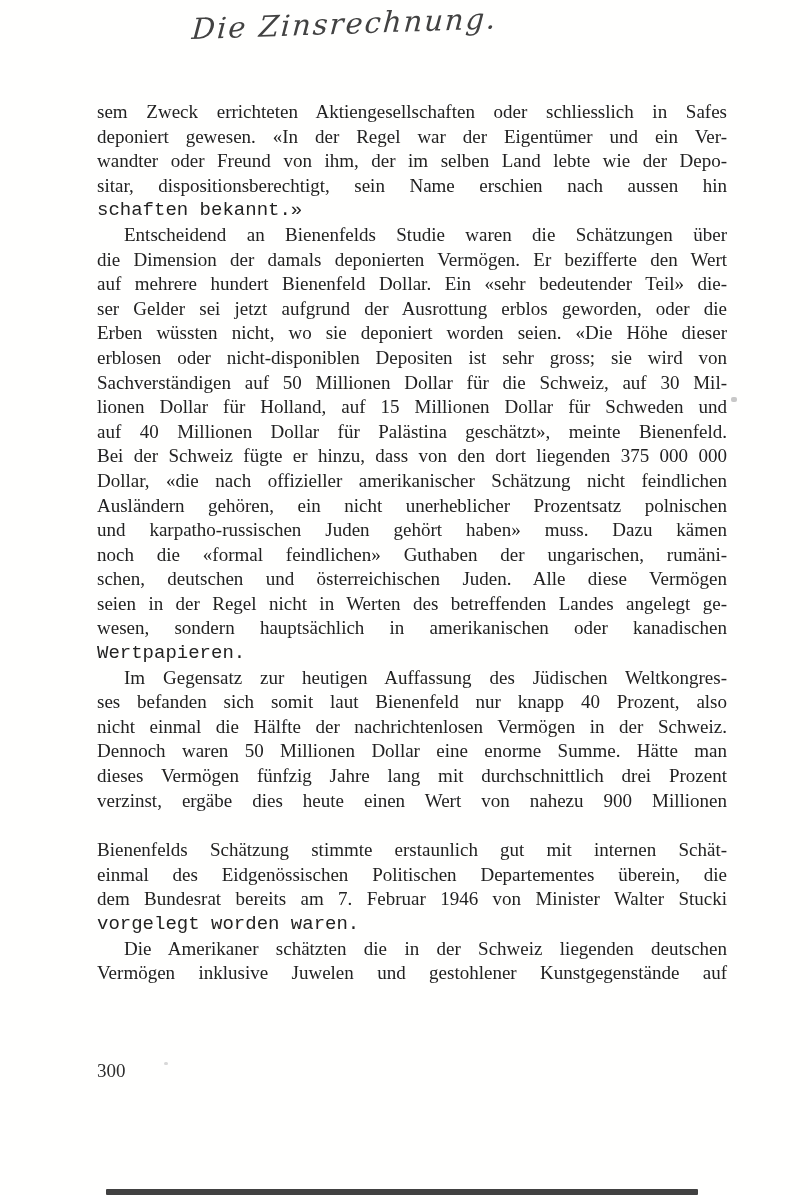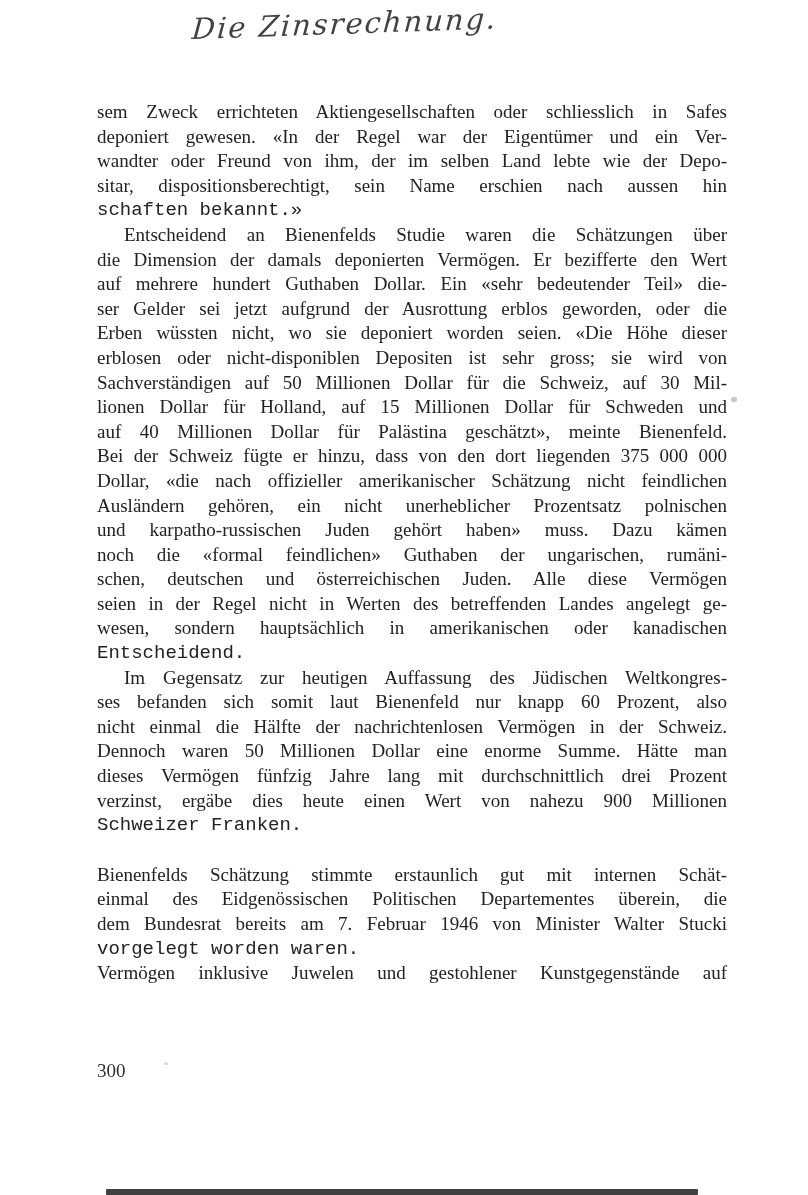"auf mehrere hundert Guthaben Dollar." div.line { text: Guthaben -> Bienenfeld }
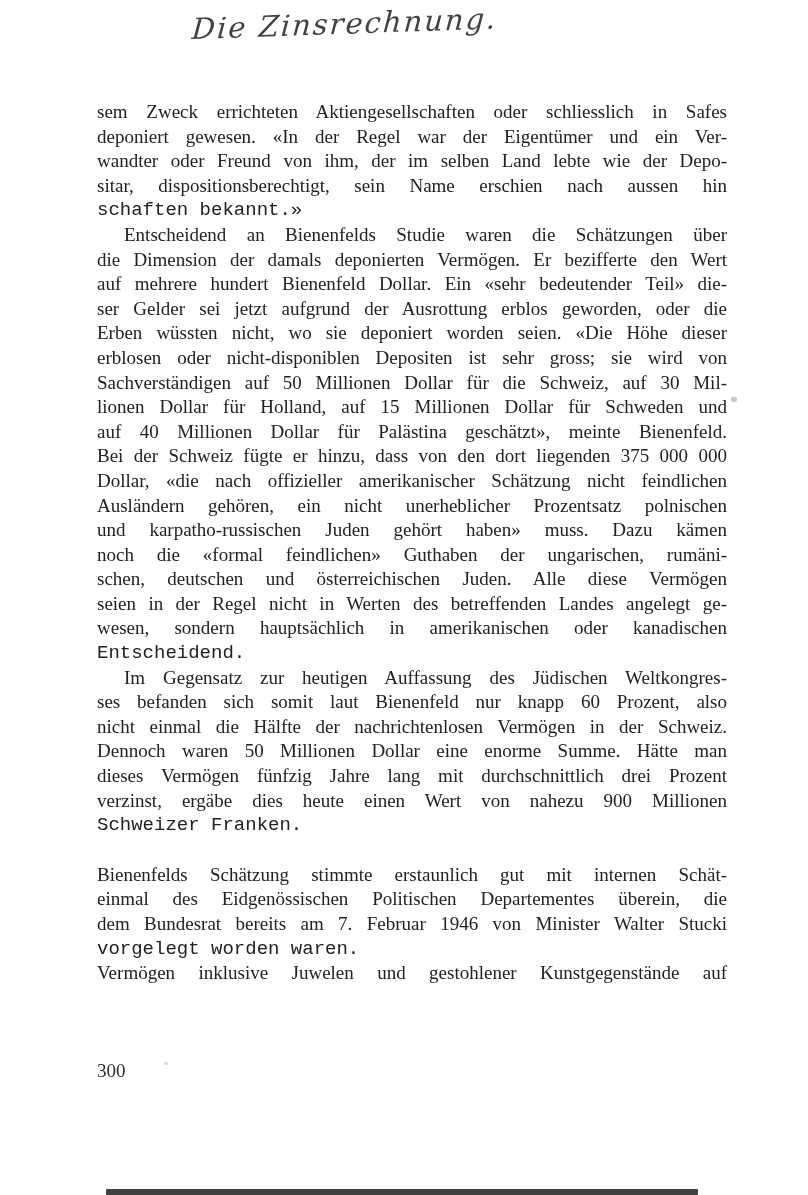"Entscheidend." div.line { text: Entscheidend -> Wertpapieren }
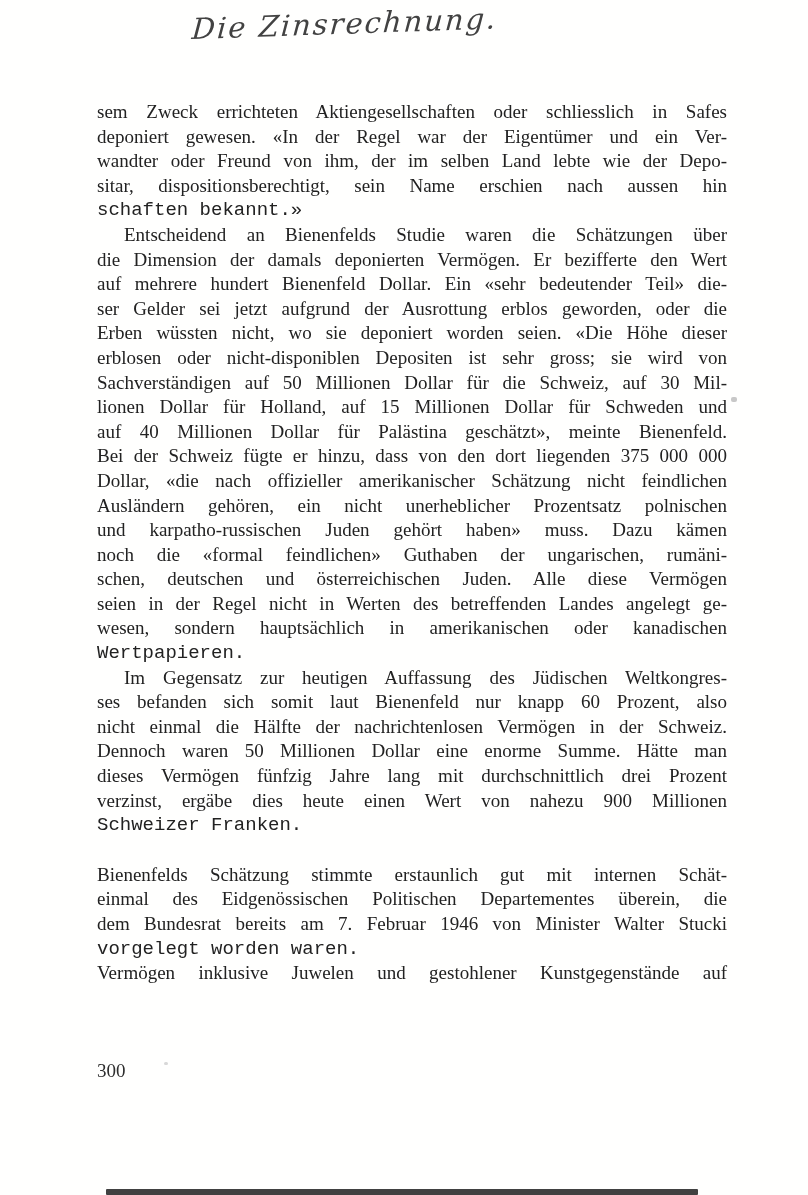"ses befanden sich somit laut" div.line { text: 60 -> 40 }
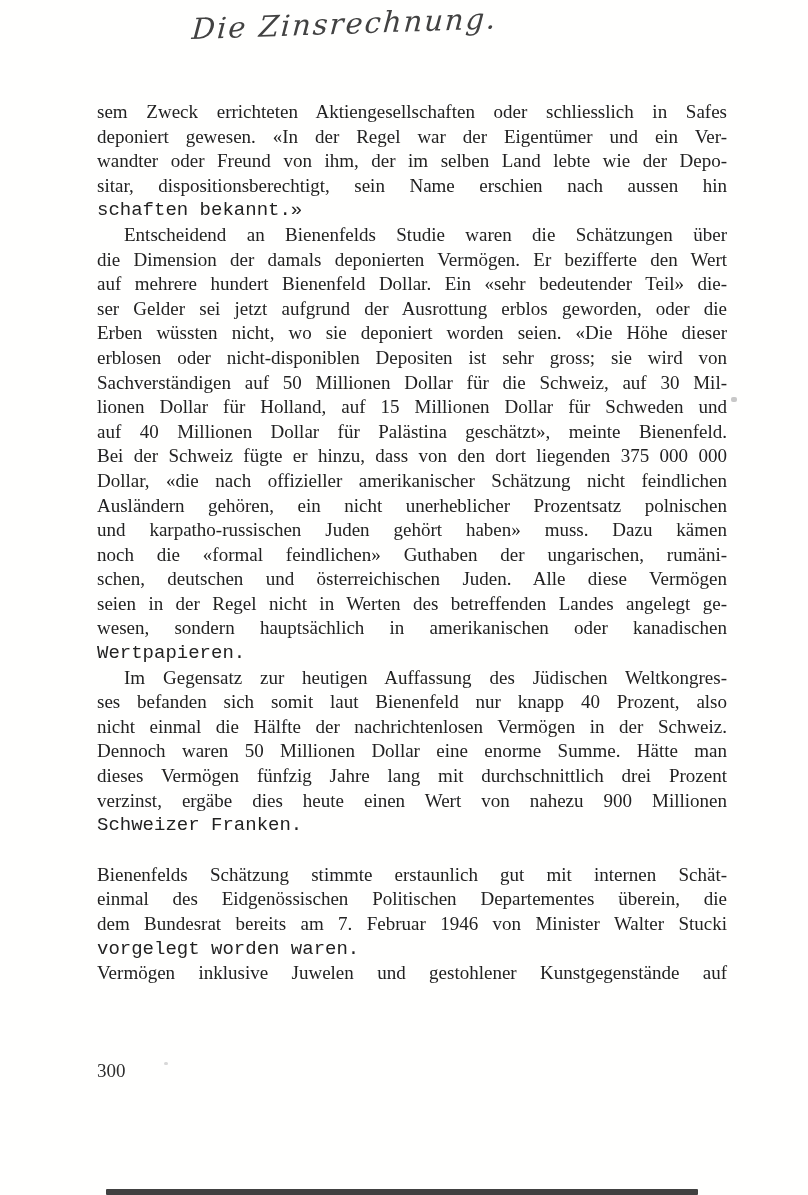"Schweizer Franken." div.line { html: <div>Schweizer Franken.</div> -> none }
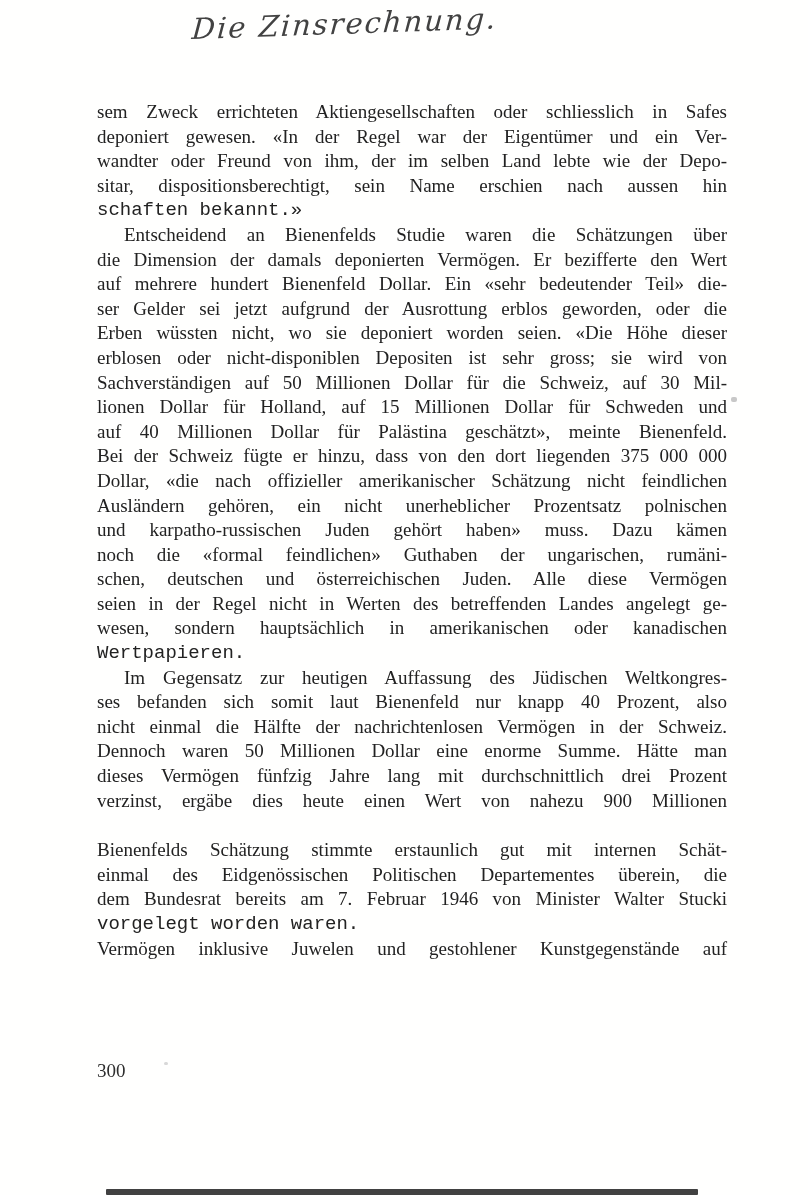"Die Amerikaner schätzten die in" div.line { html: none -> <div>Die Amerikaner schätzten die in der Schweiz liegenden deutschen</div> }
